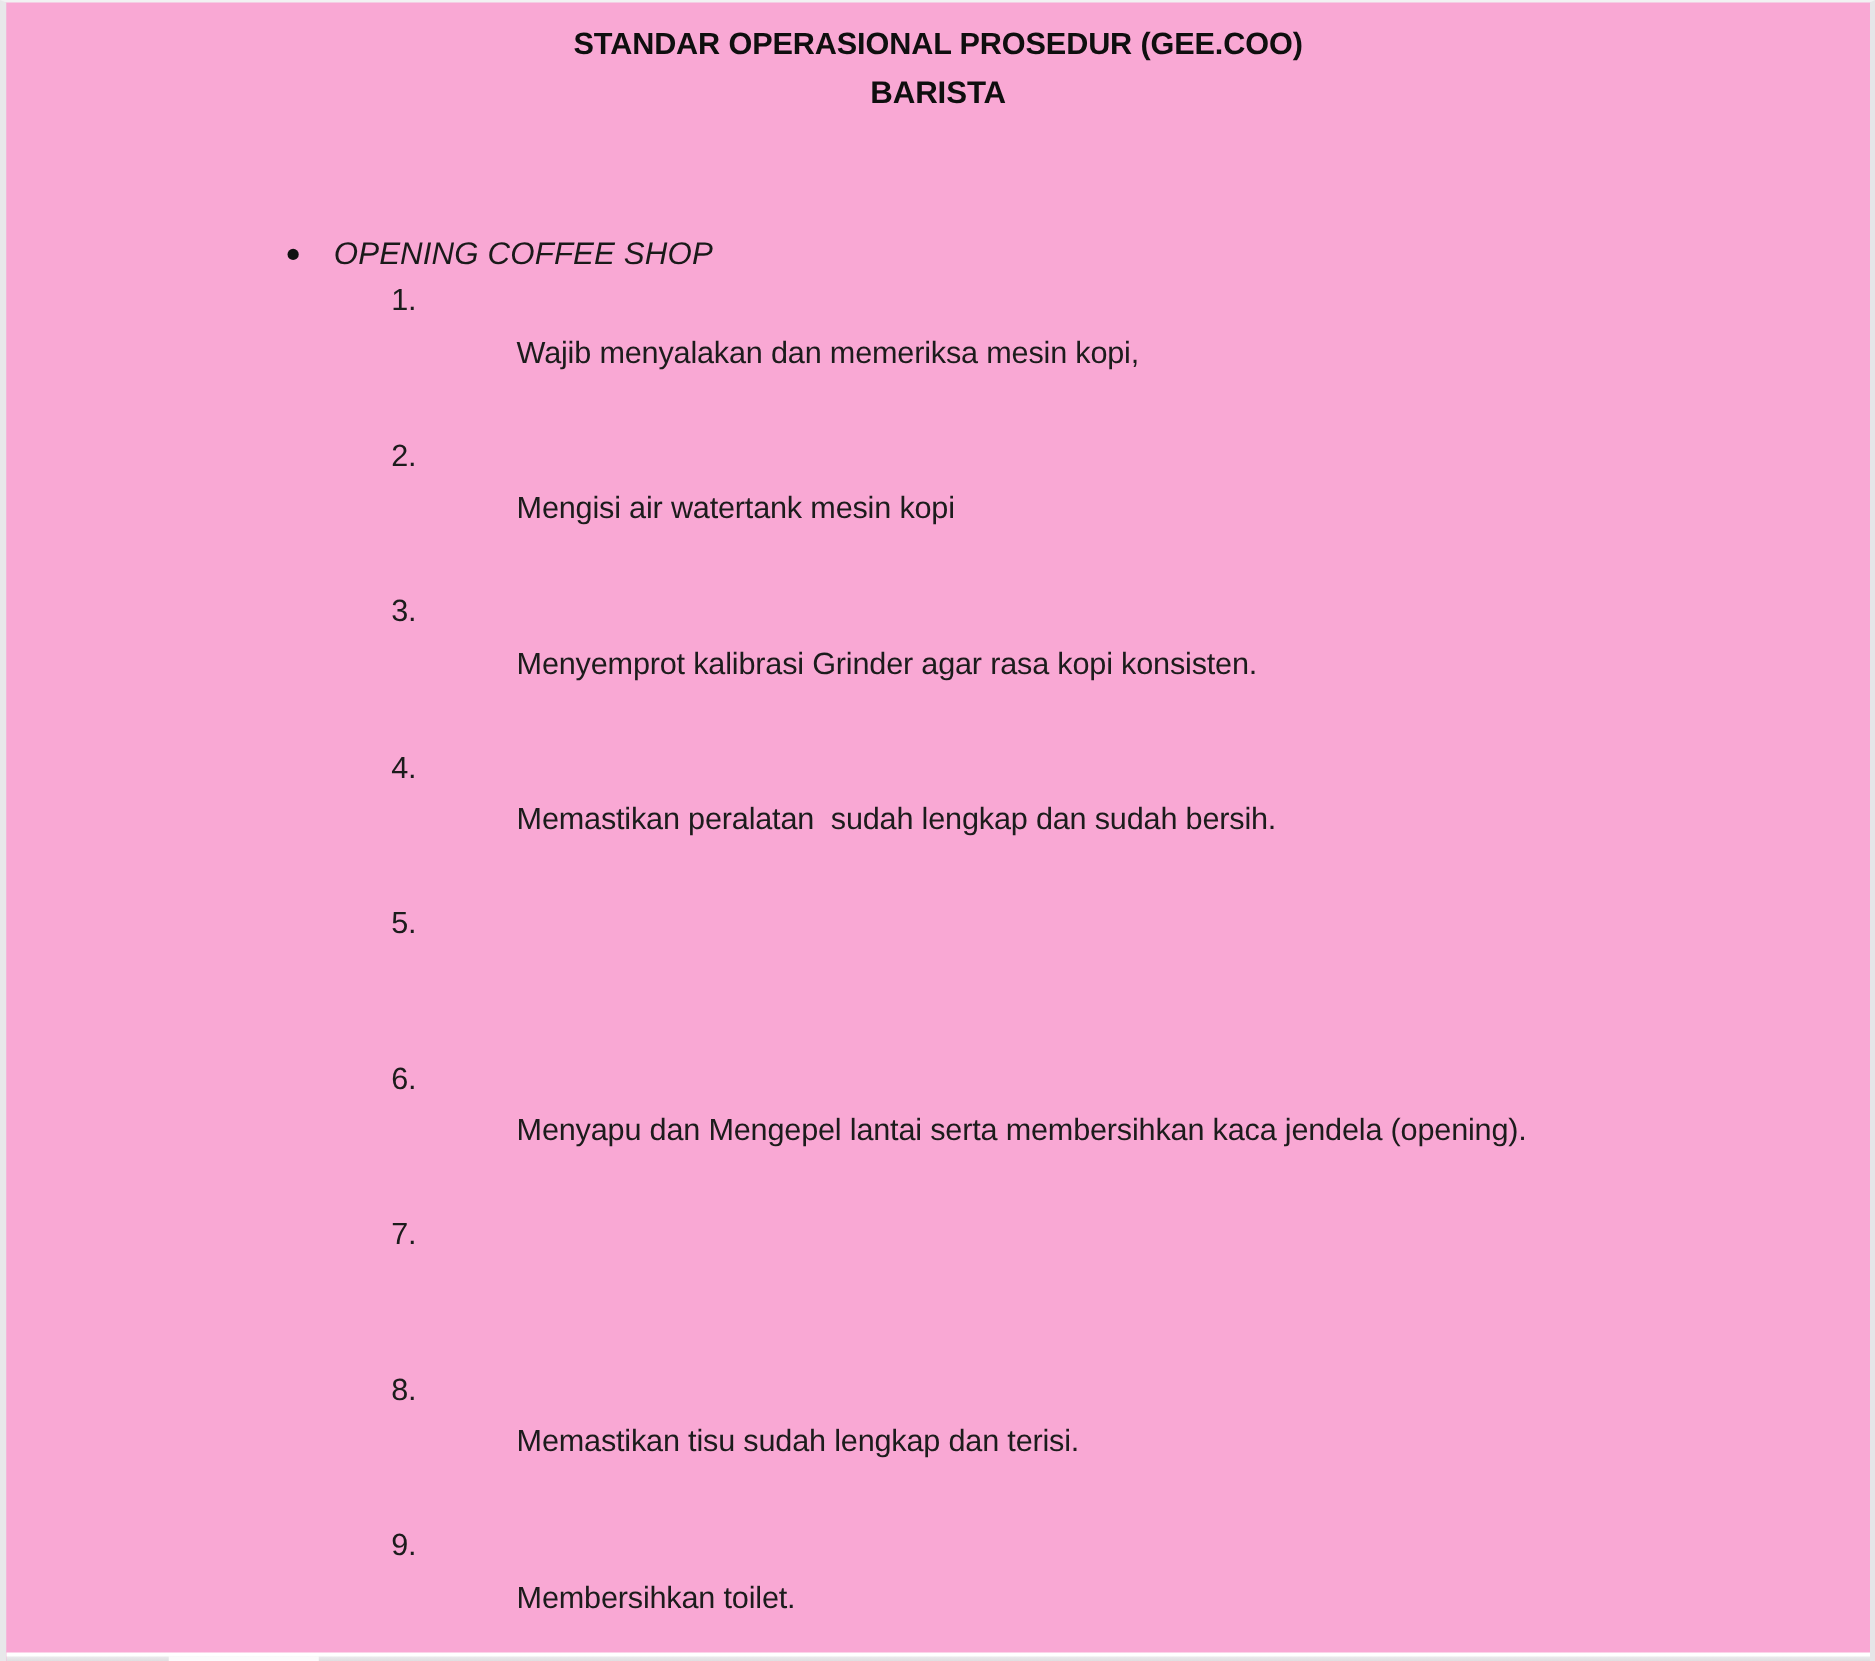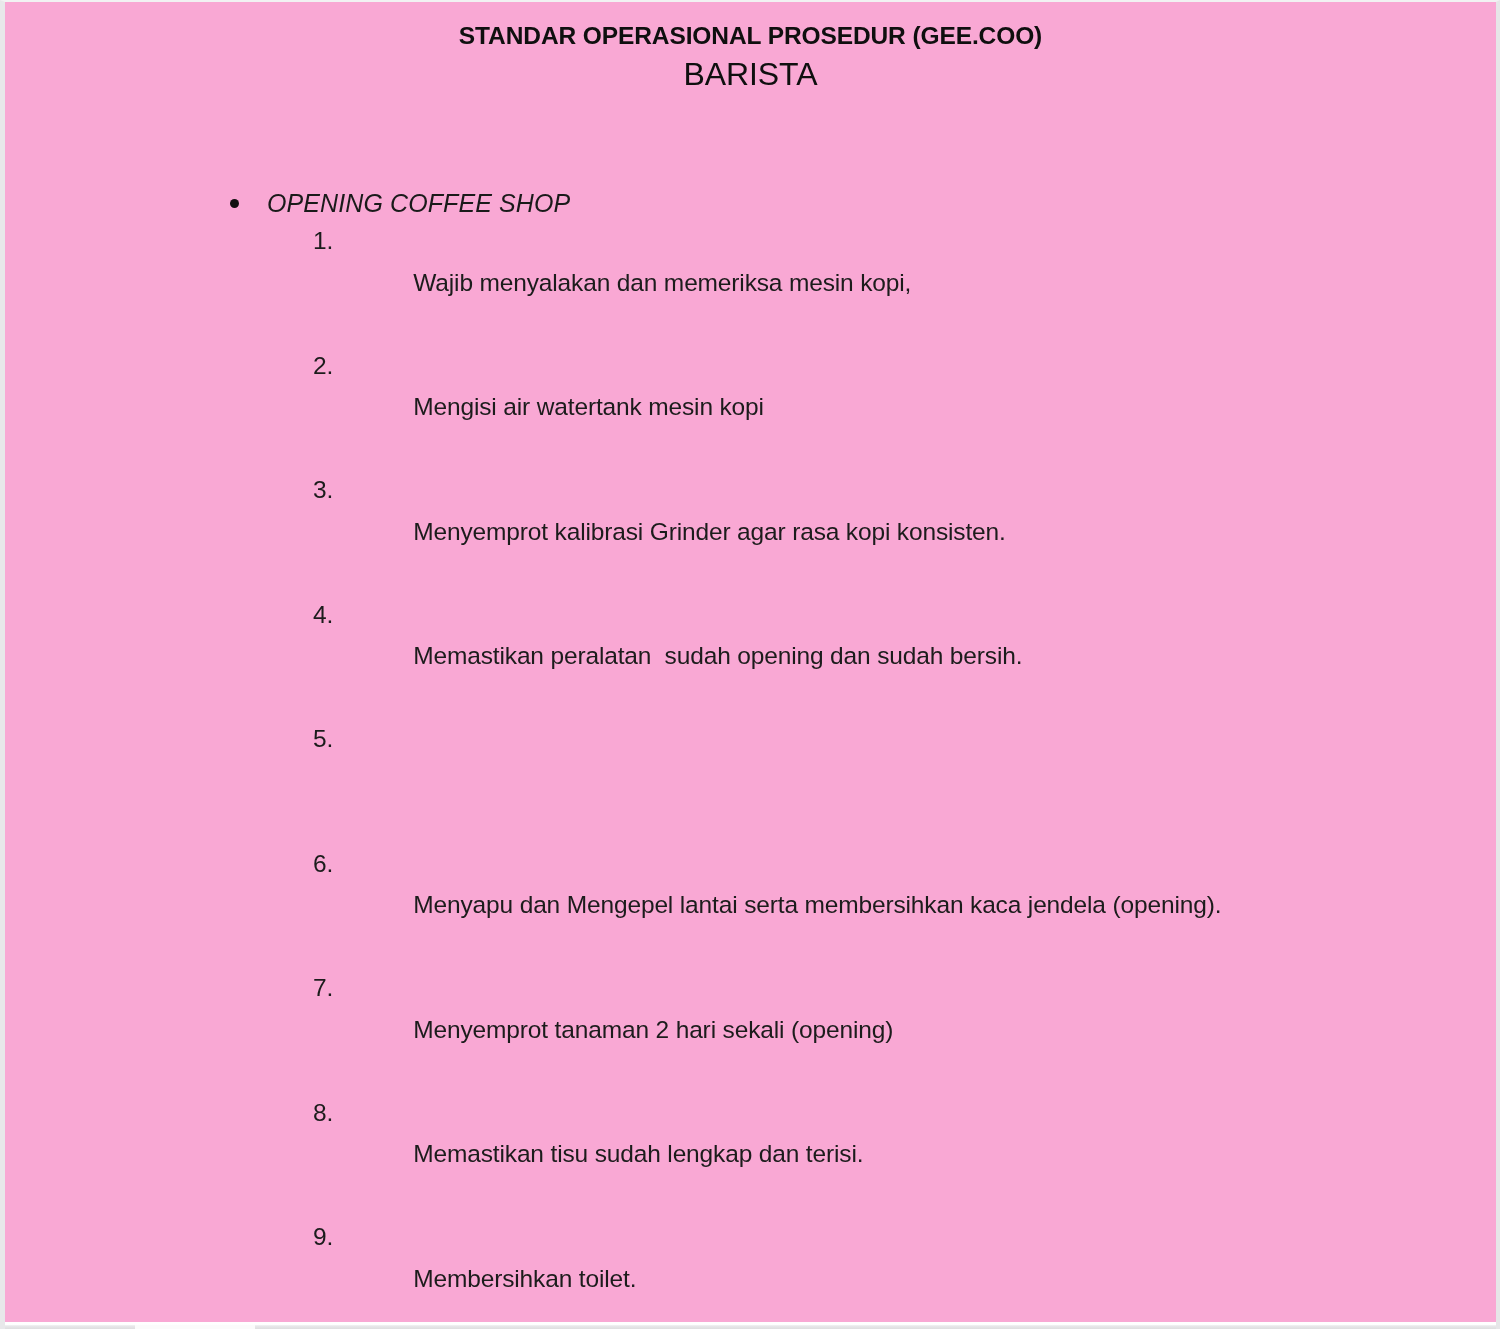"BARISTA" .doc-subtitle { font-size: 32px -> 25px; font-weight: normal -> bold }
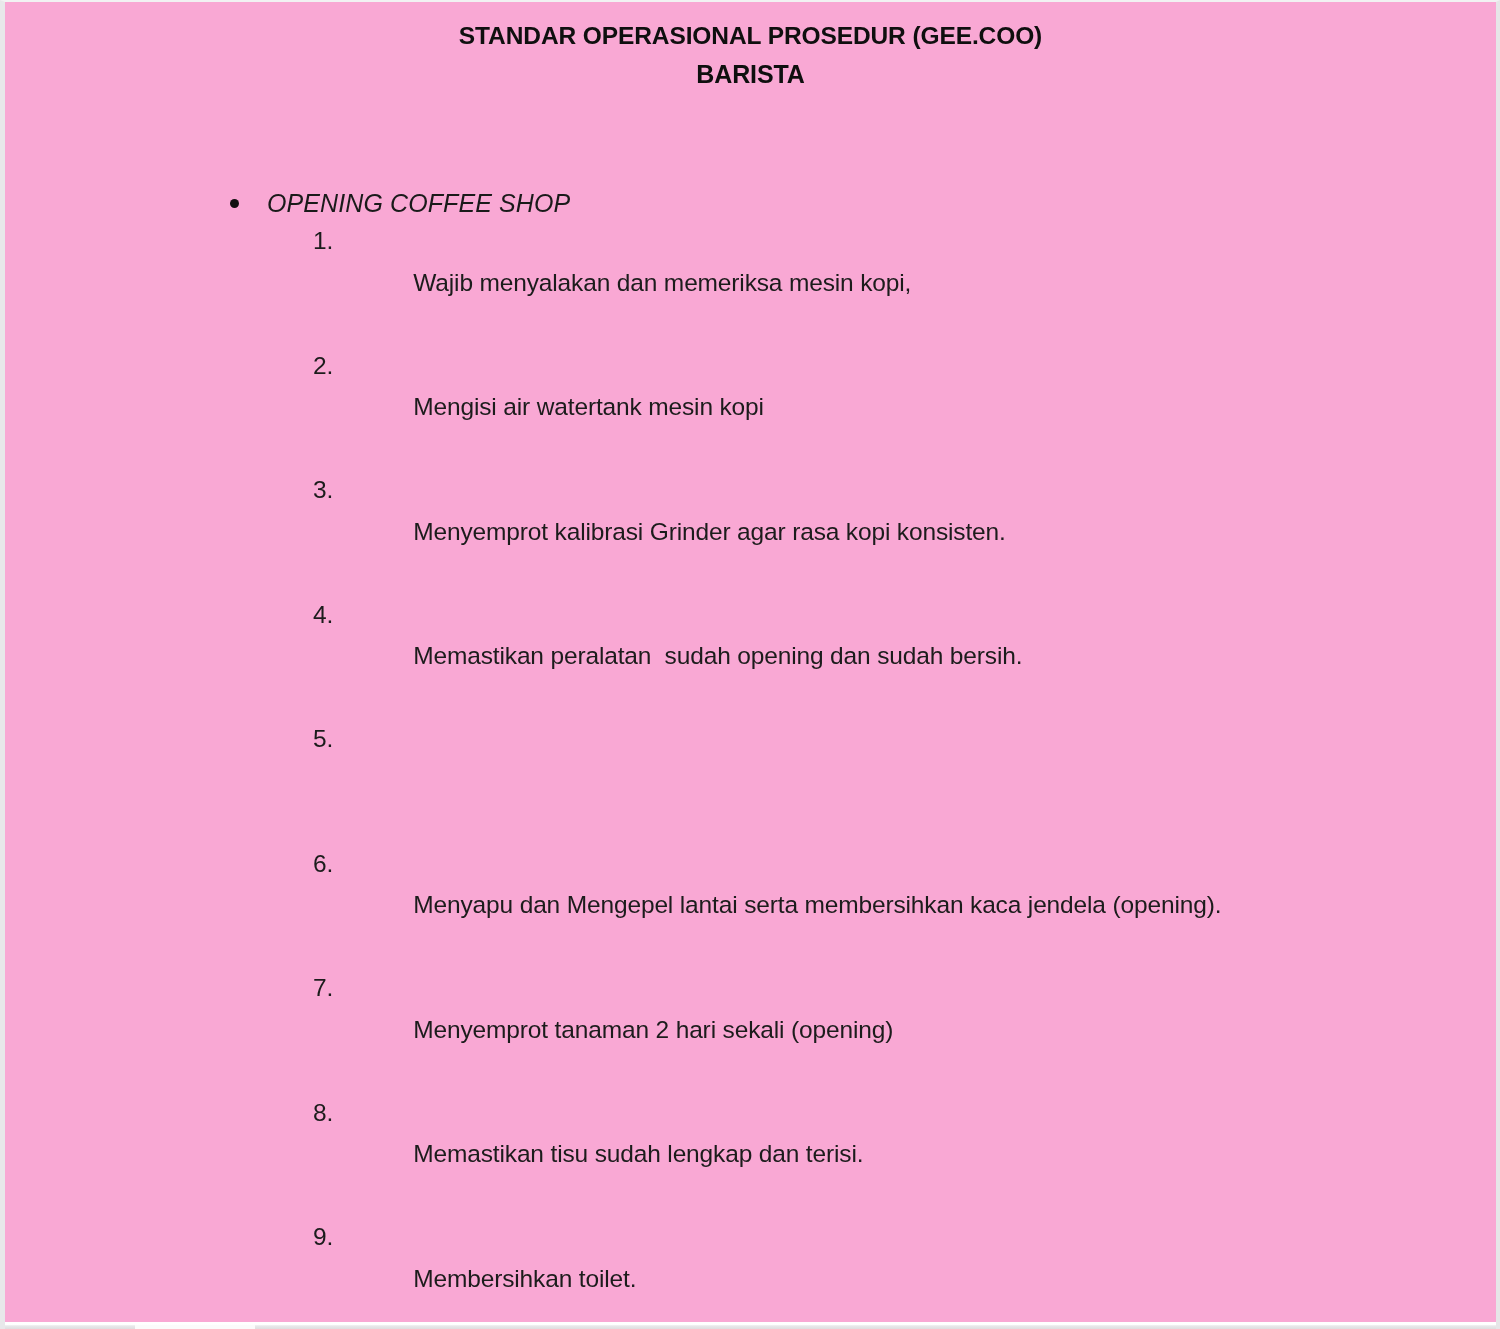"Memastikan peralatan sudah opening dan" span { text: opening -> lengkap }
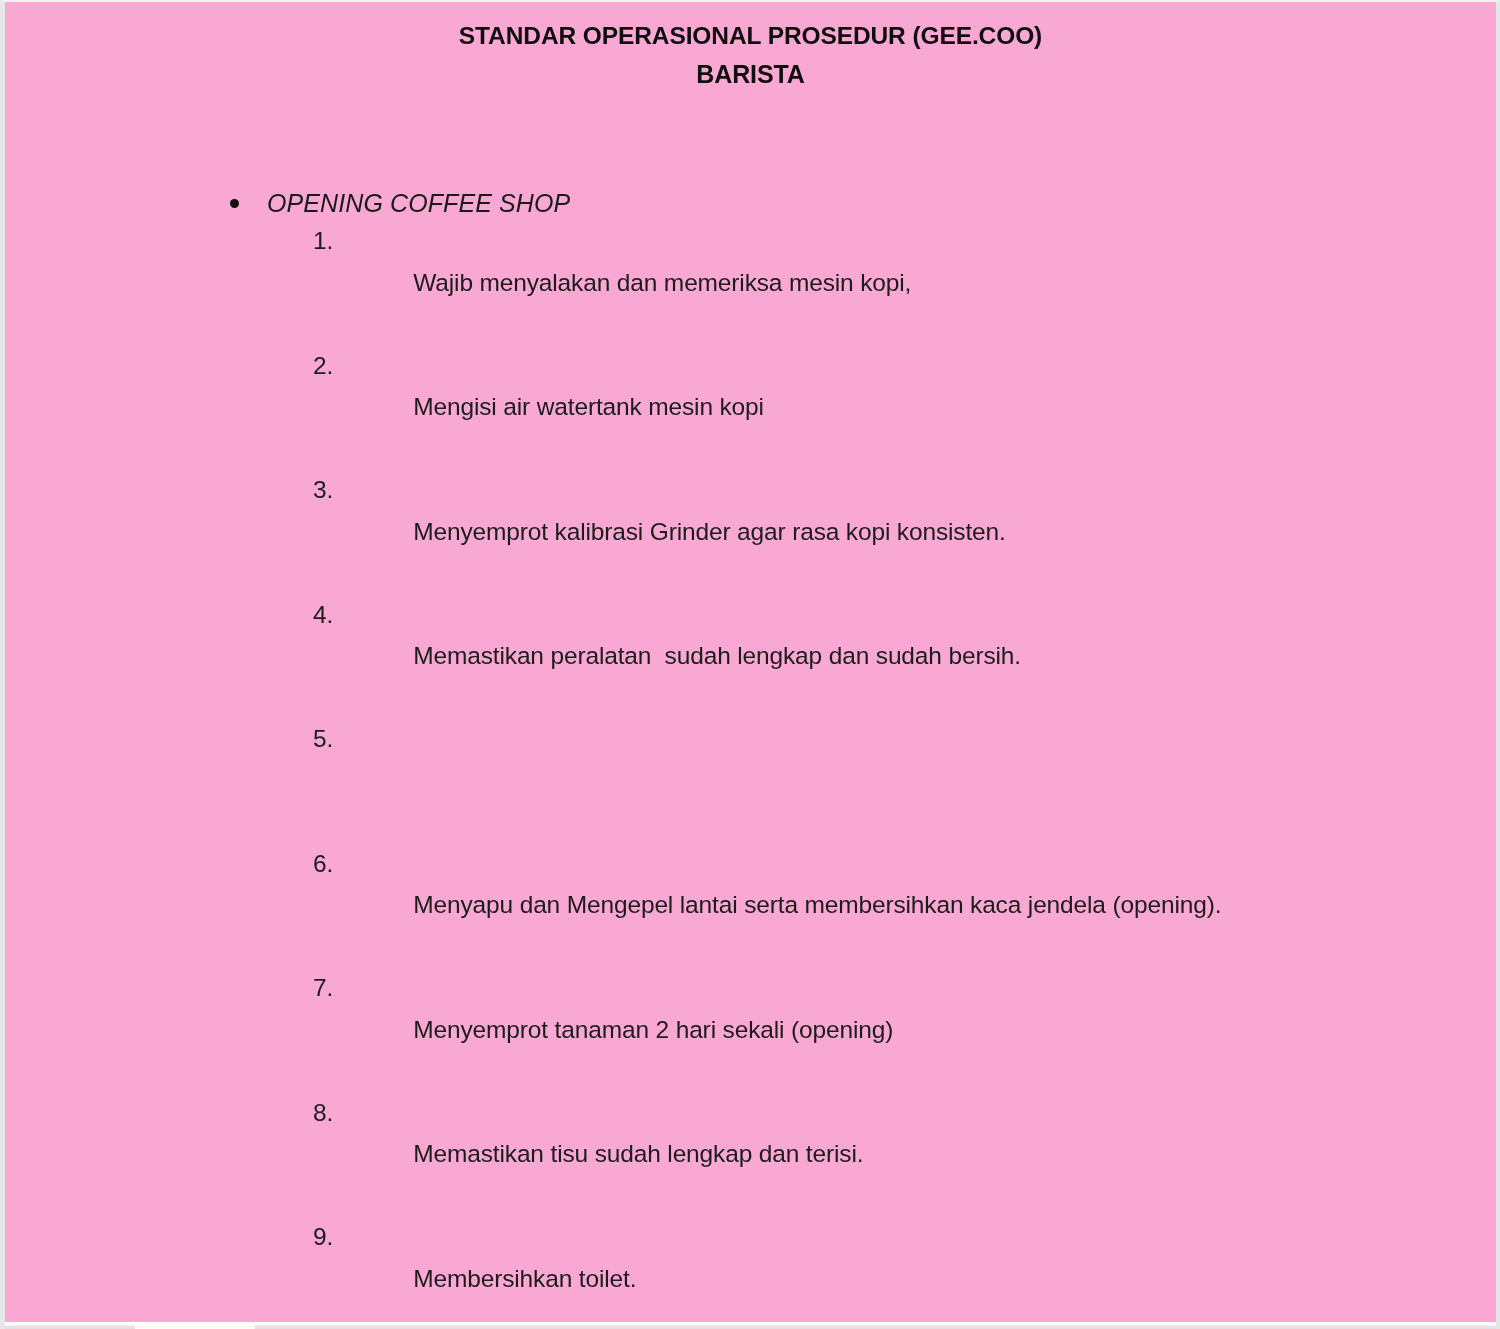"Menyemprot tanaman 2 hari sekali" span { html: <span>Menyemprot tanaman 2 hari sekali (opening)</span> -> none }
